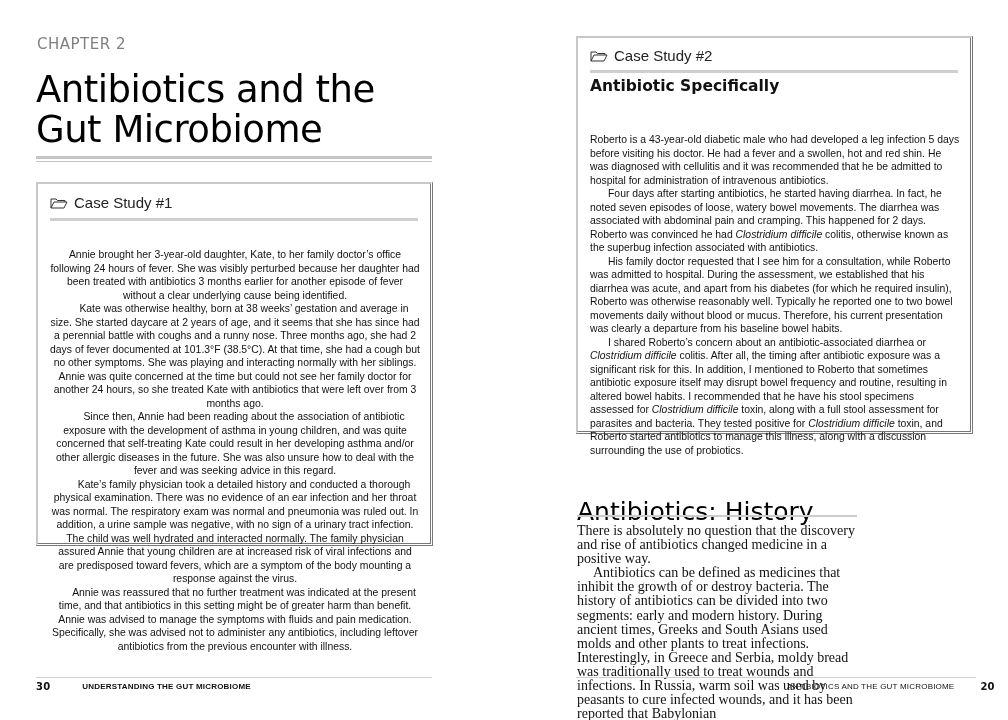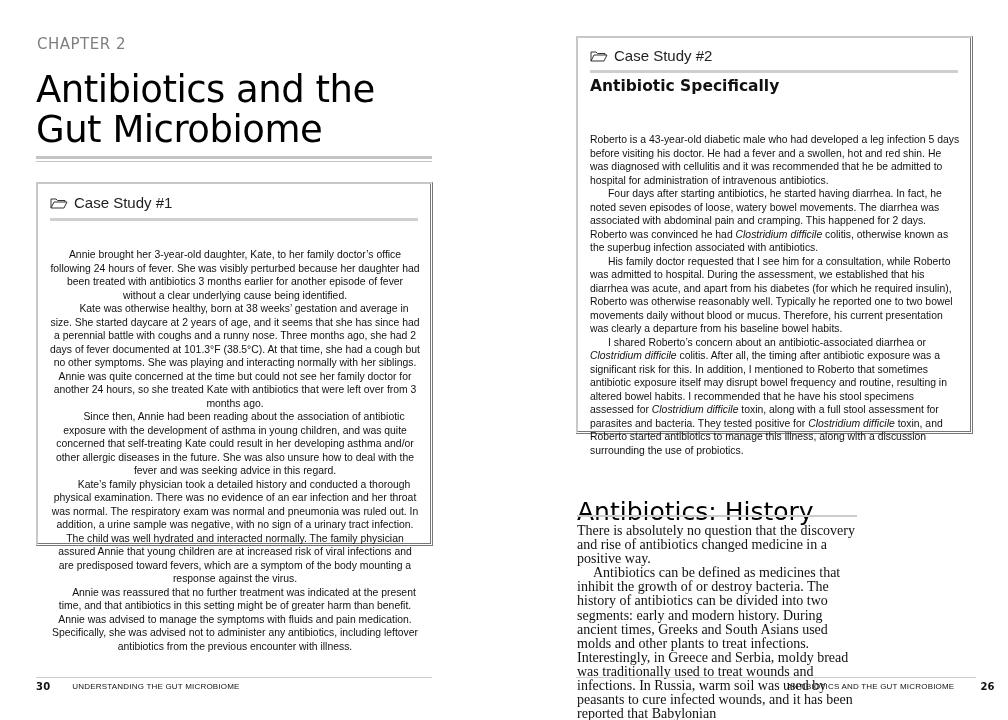"UNDERSTANDING THE GUT MICROBIOME" span { font-weight: none -> bold; margin-left: 22px -> 32px }
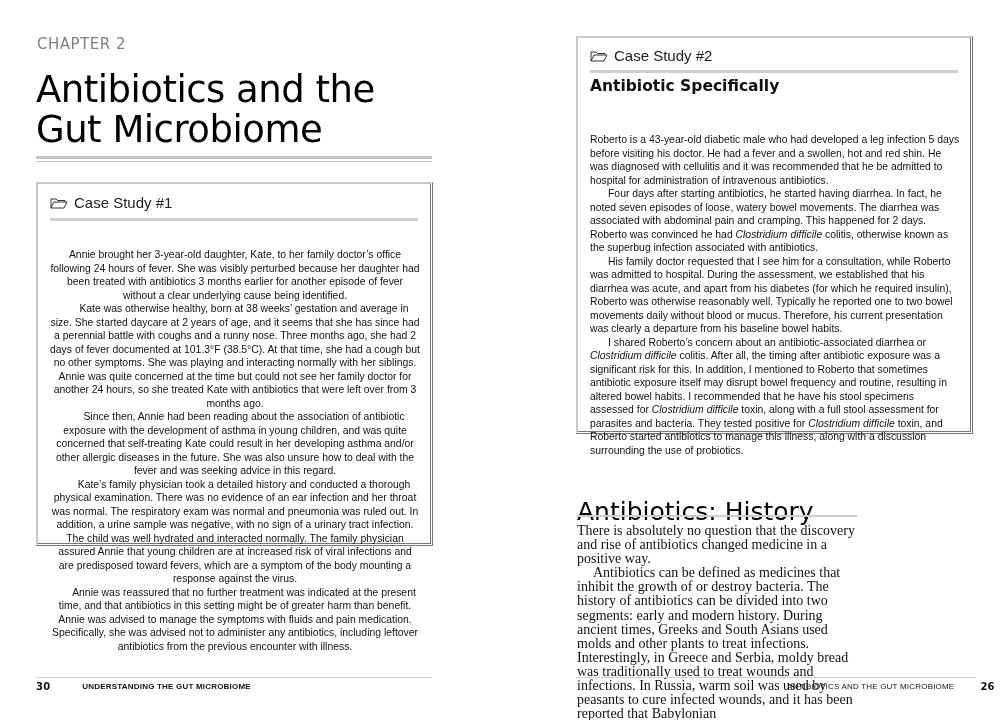"26" span.num { text: 26 -> 20 }
